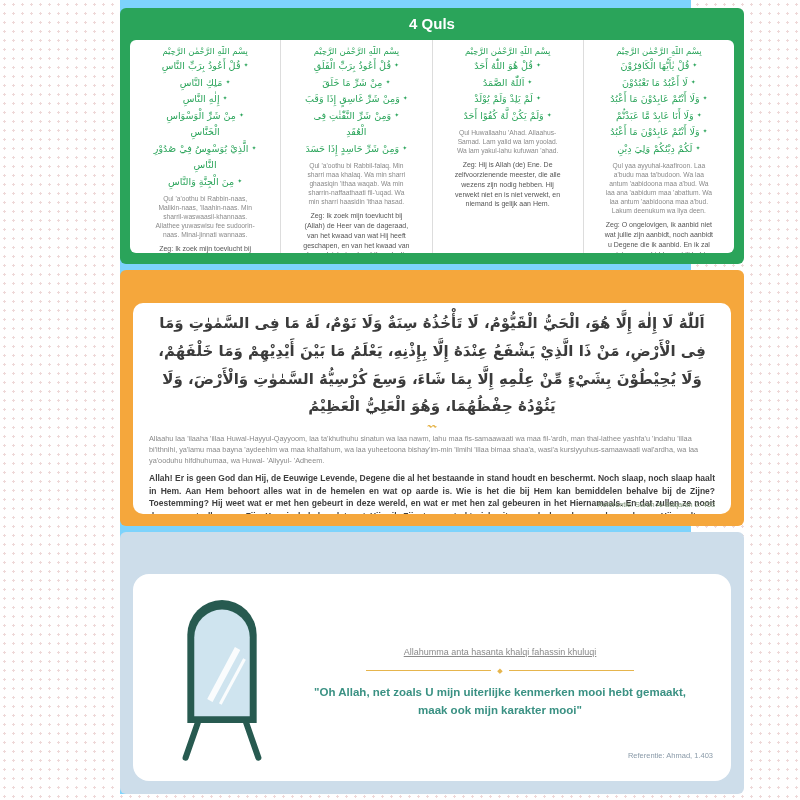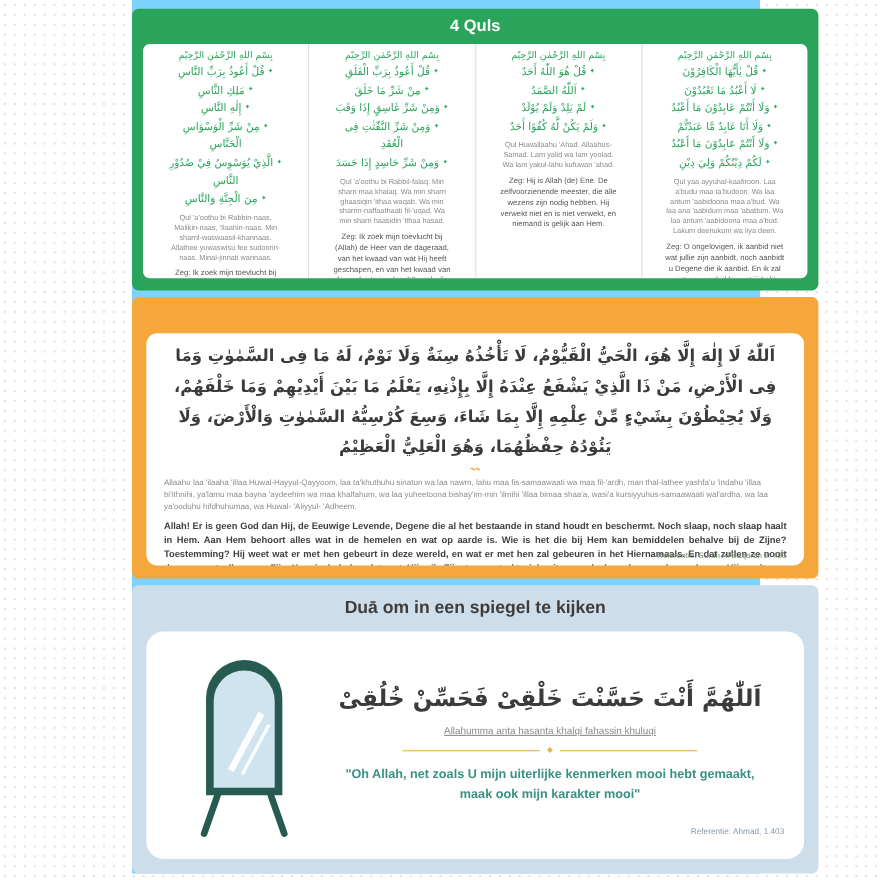"Duā om in een spiegel" h1.sec-title { html: <h1>Duā om in een spiegel te kijken</h1> -> none }
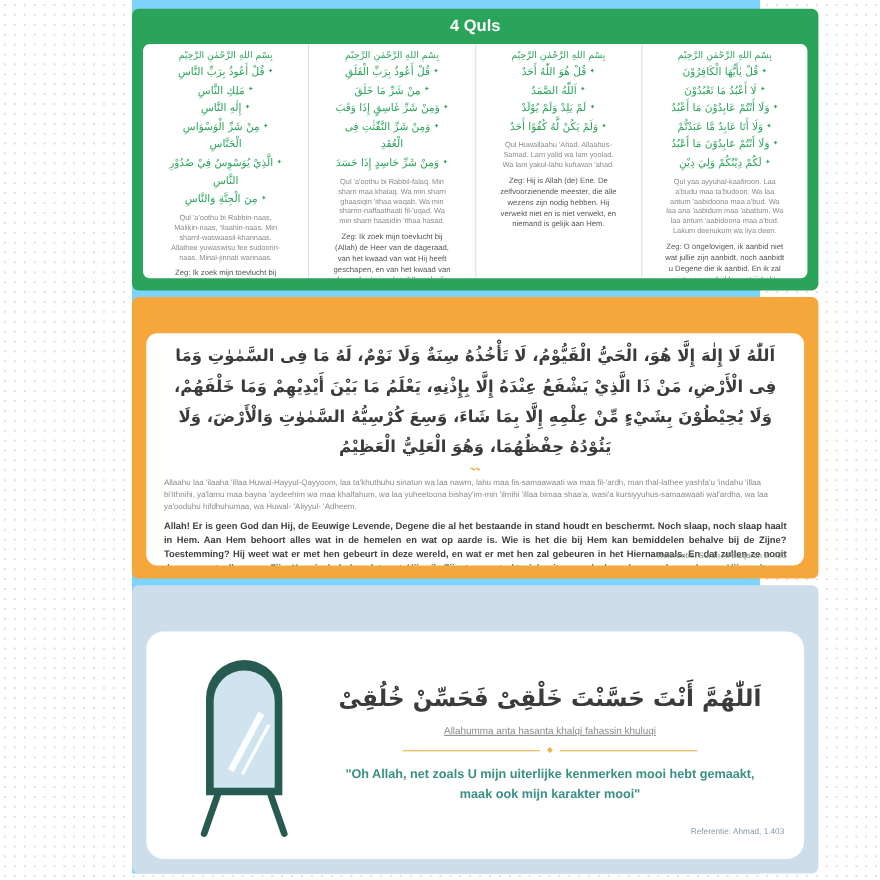"اَللّٰهُمَّ أَنْتَ حَسَّنْتَ خَلْقِىْ" div.dua-arabic { html: <div>اَللّٰهُمَّ أَنْتَ حَسَّنْتَ خَلْقِىْ فَحَسِّنْ خُلُقِىْ</div> -> none }
